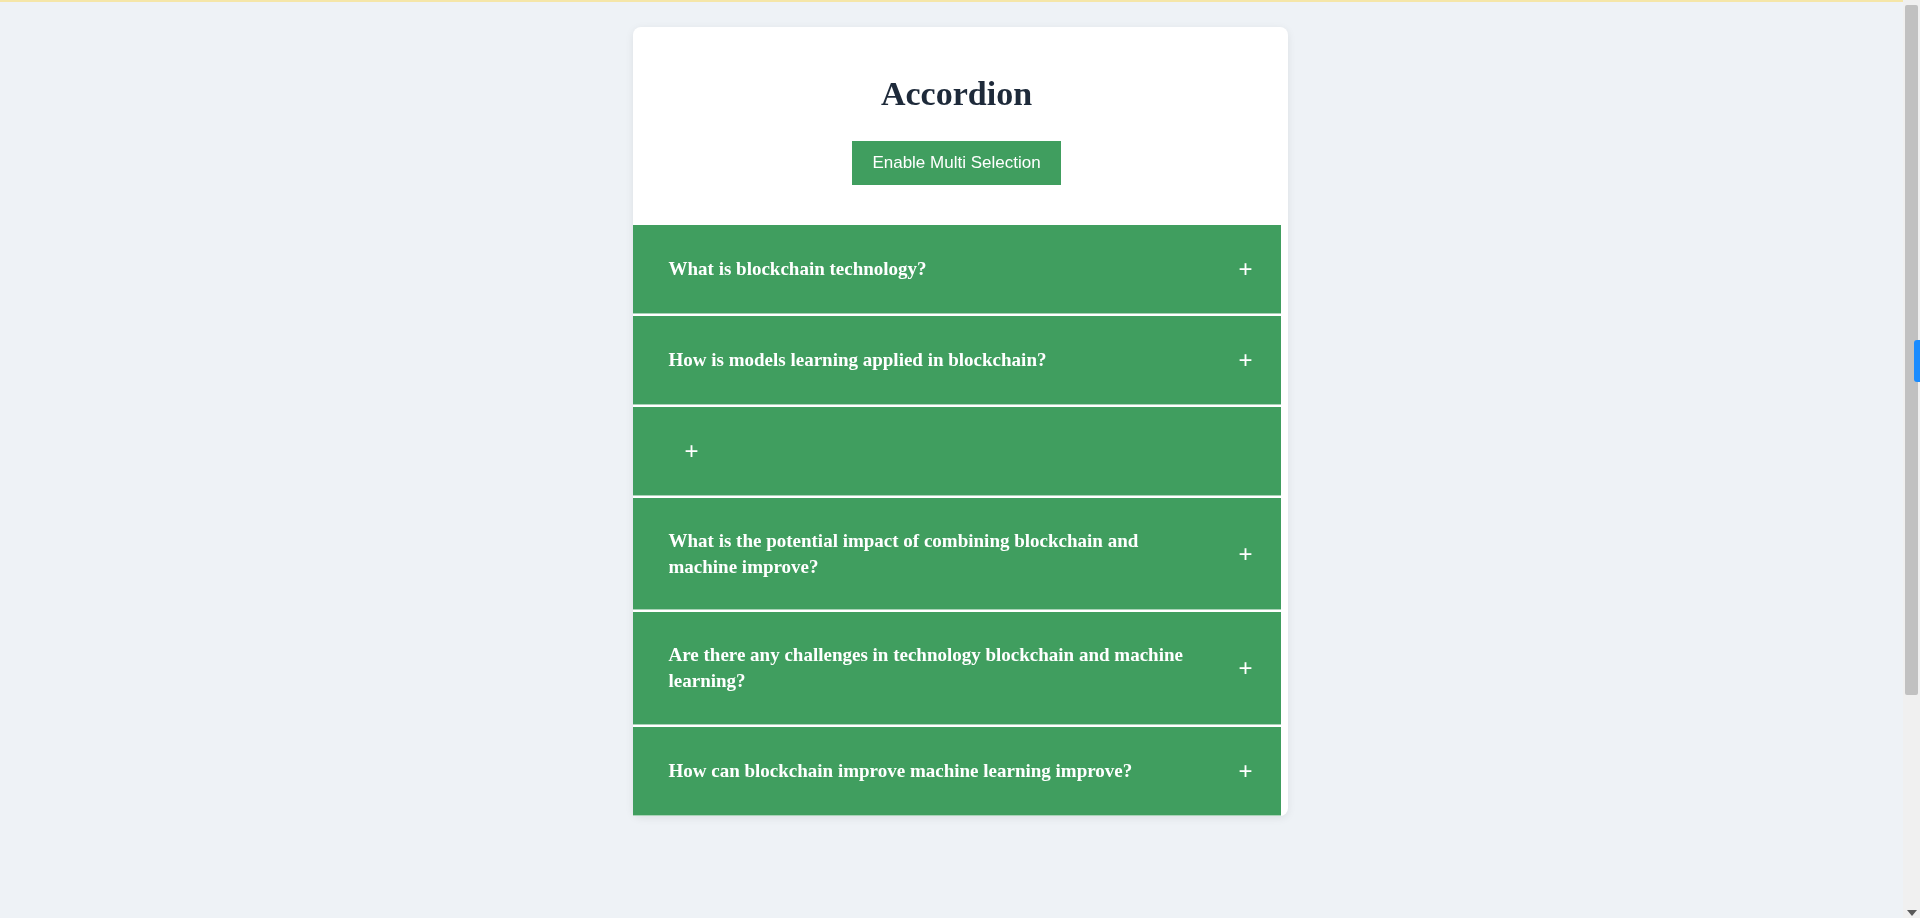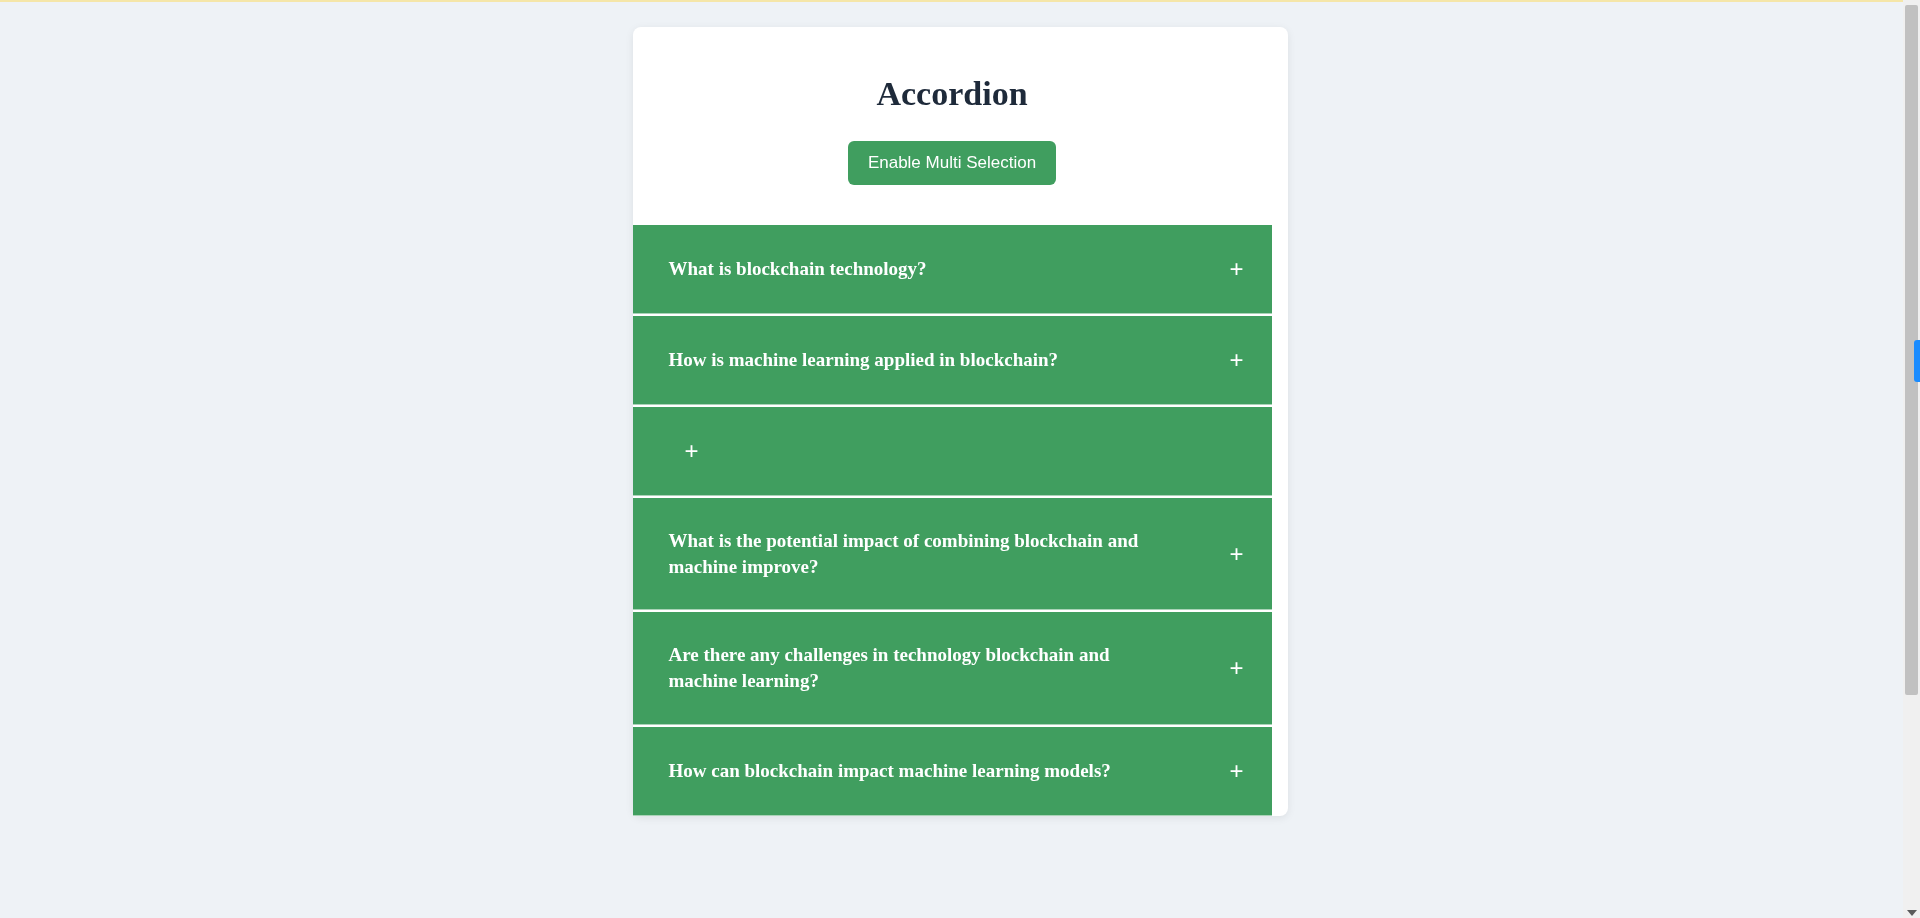"Accordion" .main-container { padding: 48px 16px 0 0 -> 48px 7px 0 0 }
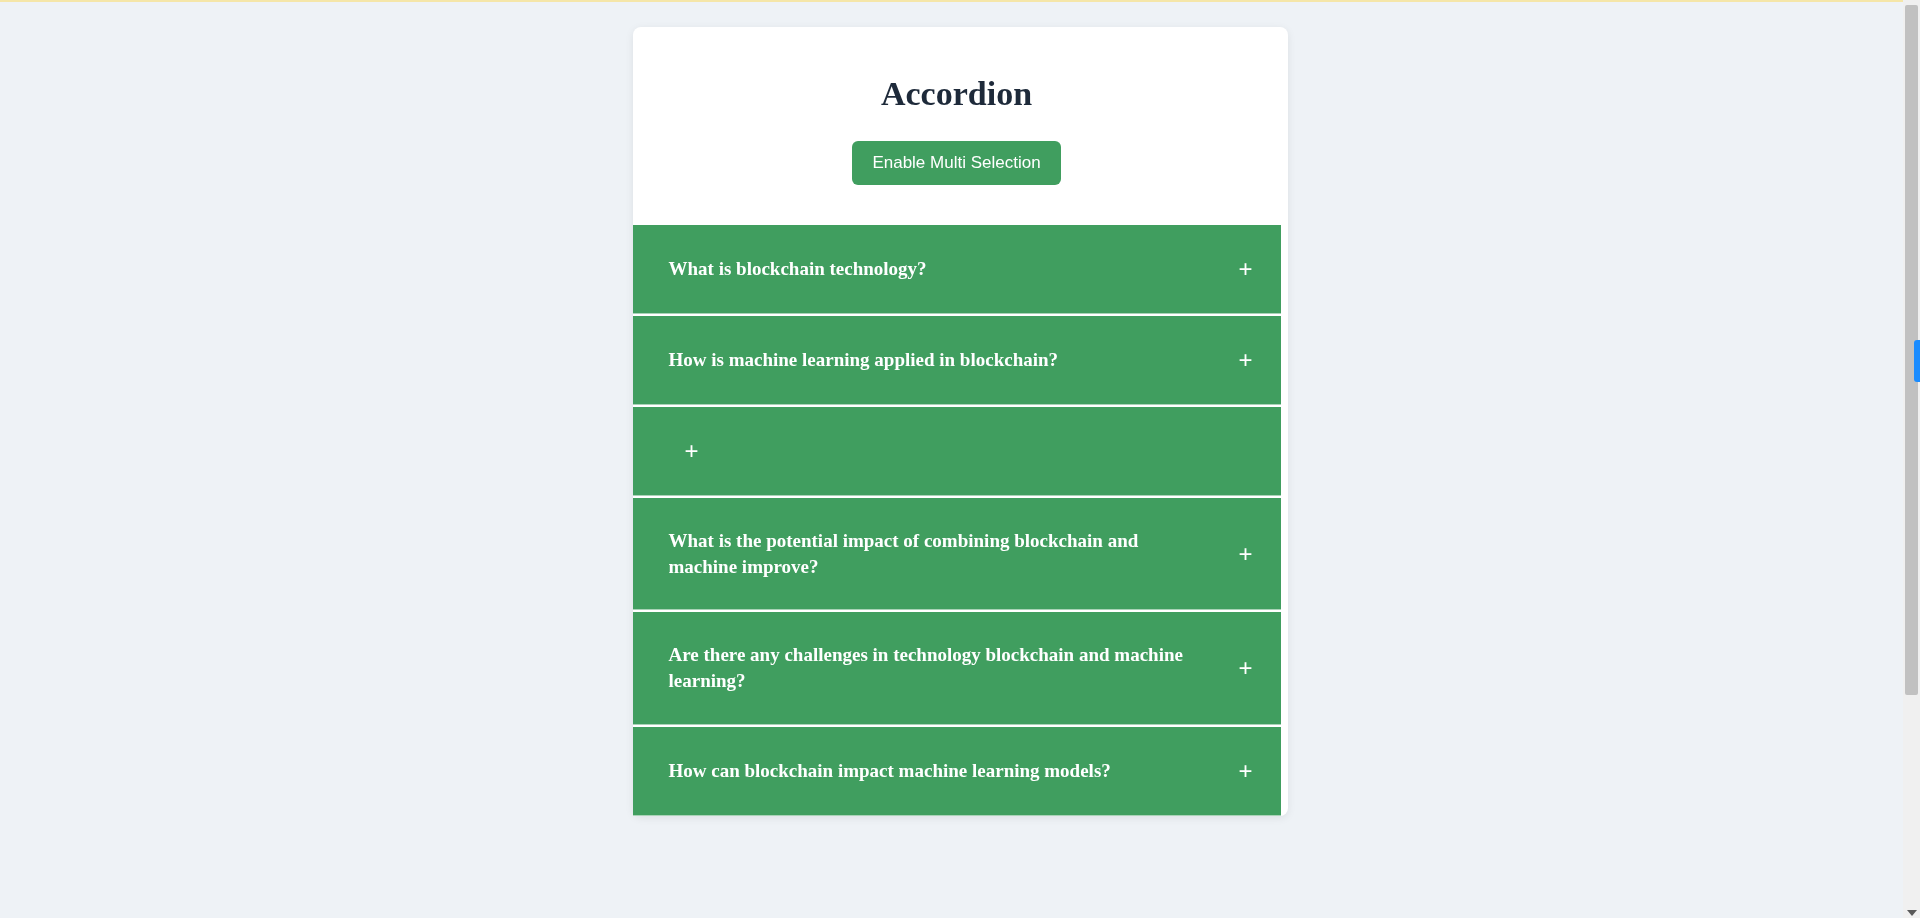"Enable Multi Selection" .multi-button { border-radius: 6px -> 0 }
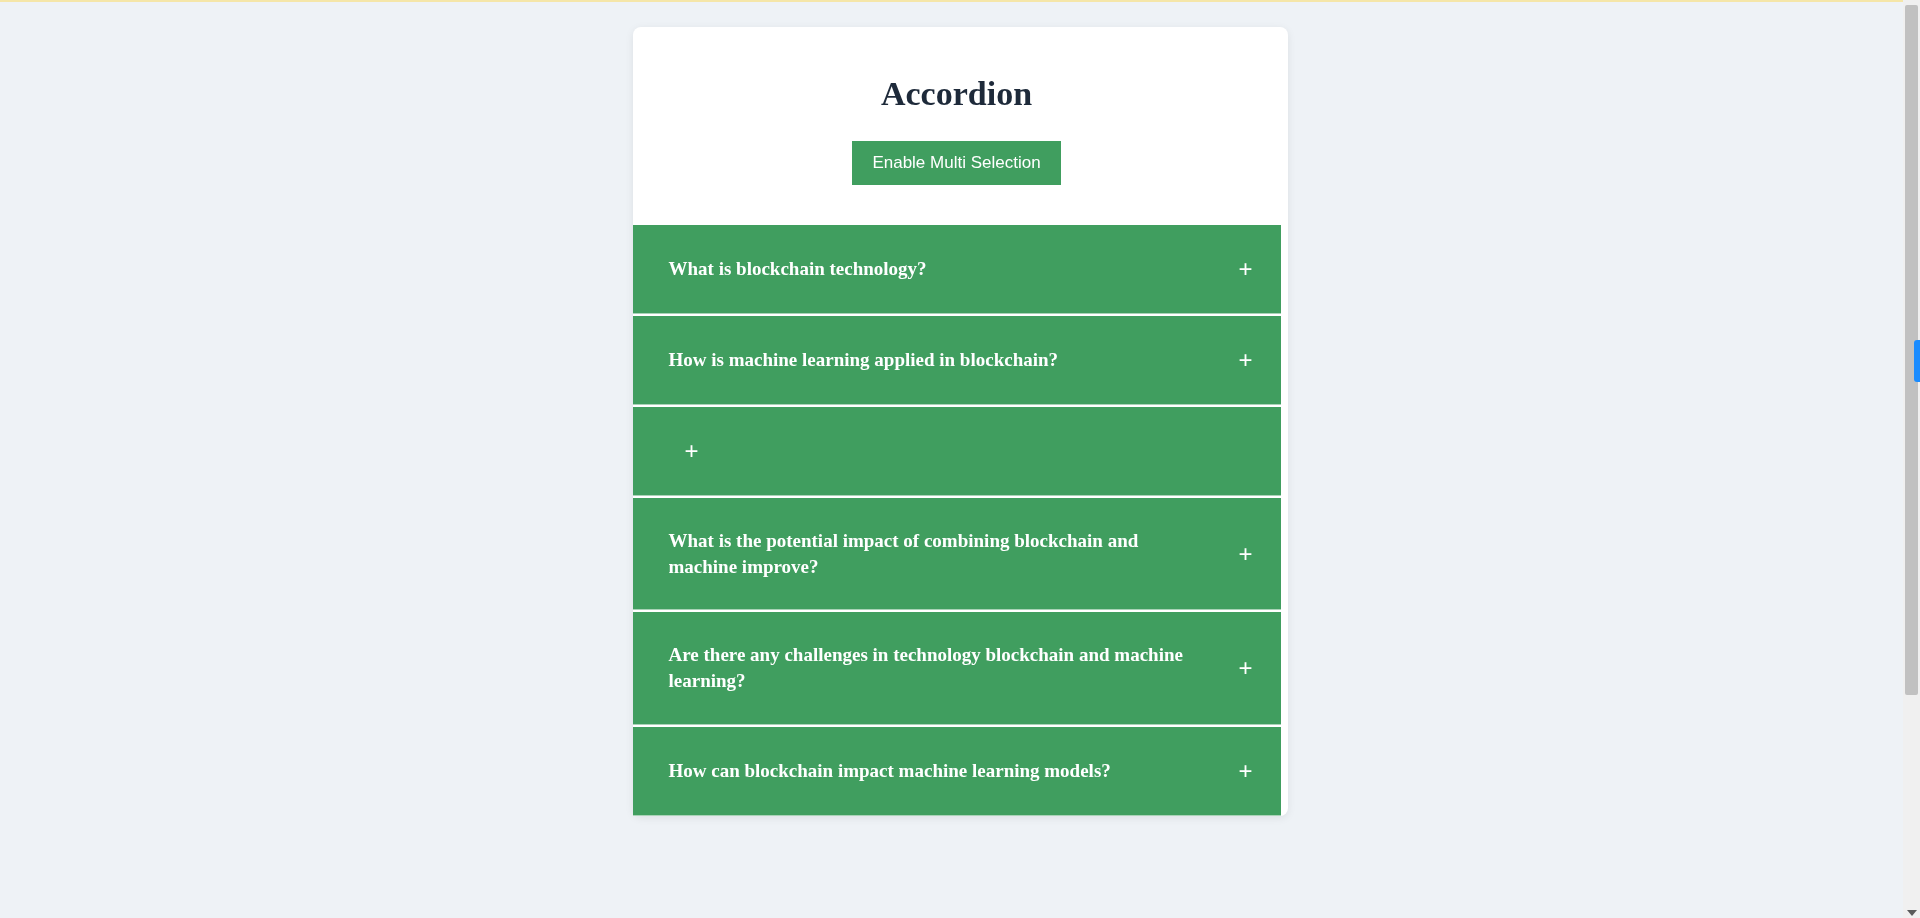"How is machine learning applied" div.accordion-question { text: machine -> models }
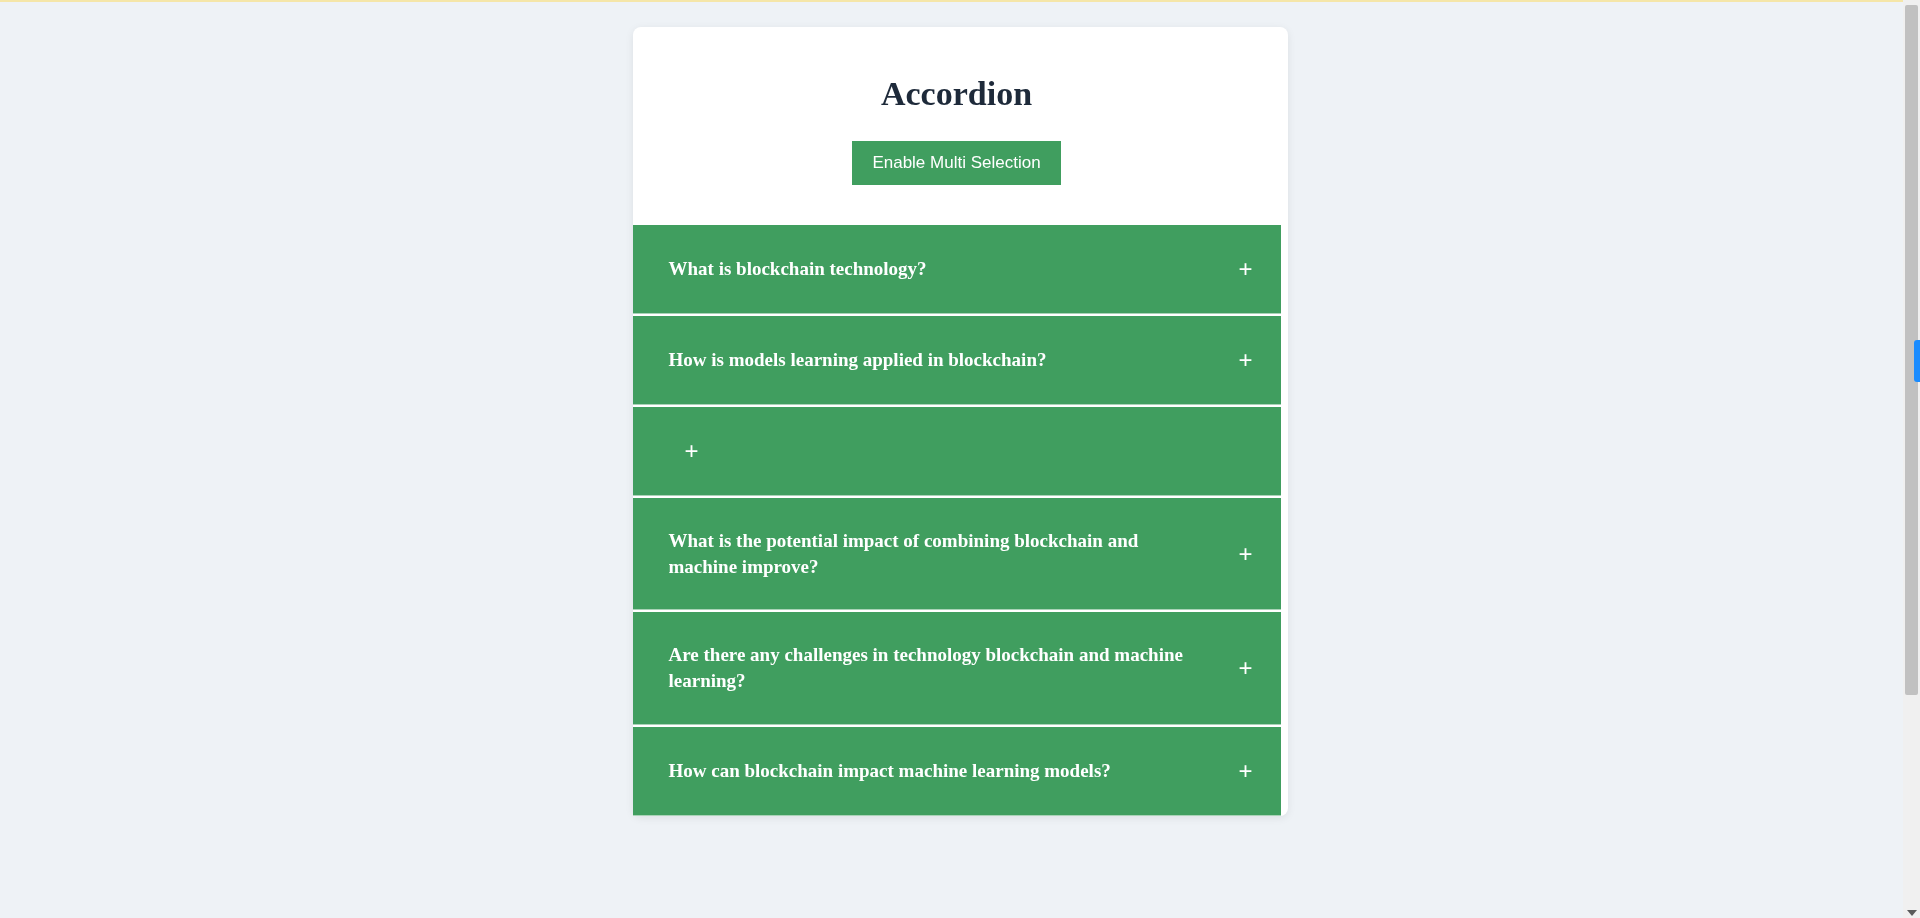"How can blockchain impact machine" div.accordion-question { text: impact machine learning models -> improve machine learning improve }
